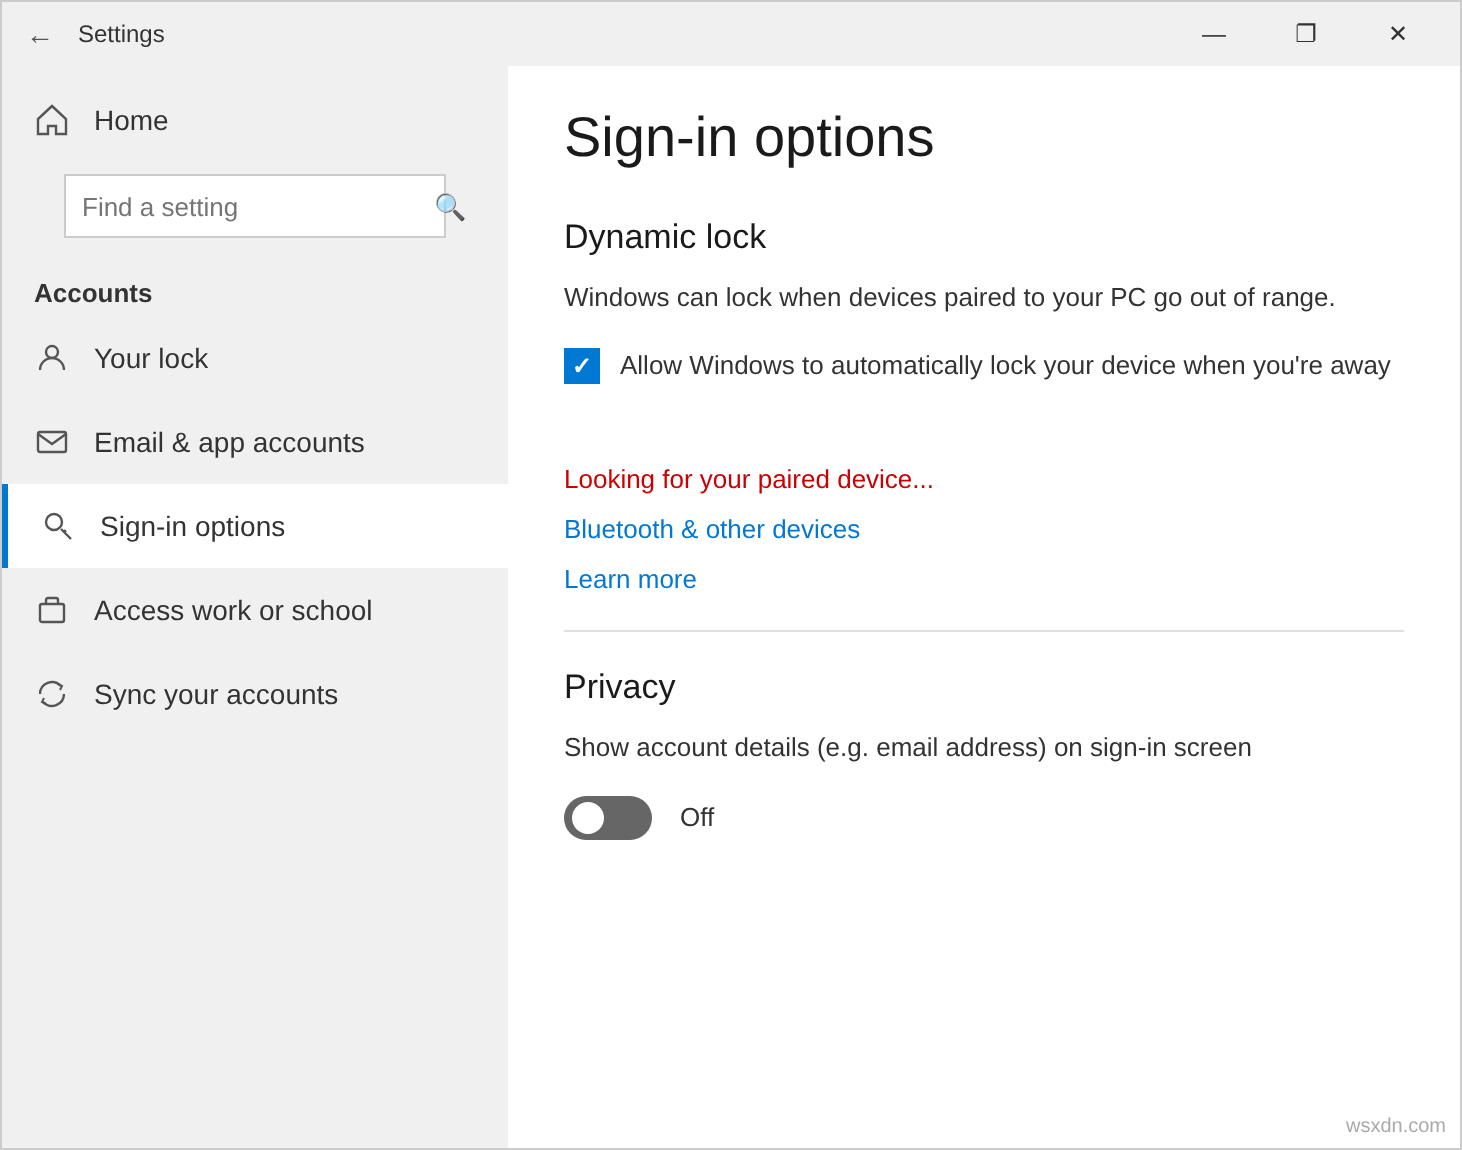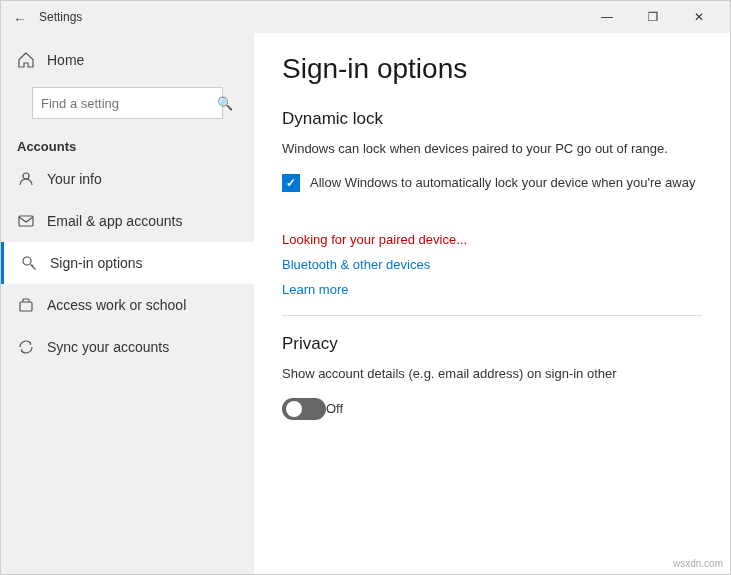"Your info" span.item-label { text: info -> lock }
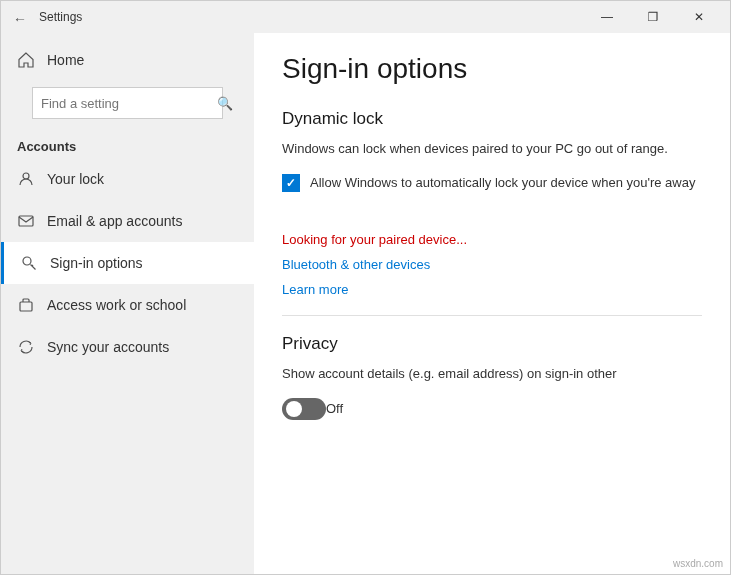"Show account details (e.g. email" p.privacy-desc { text: other -> screen }
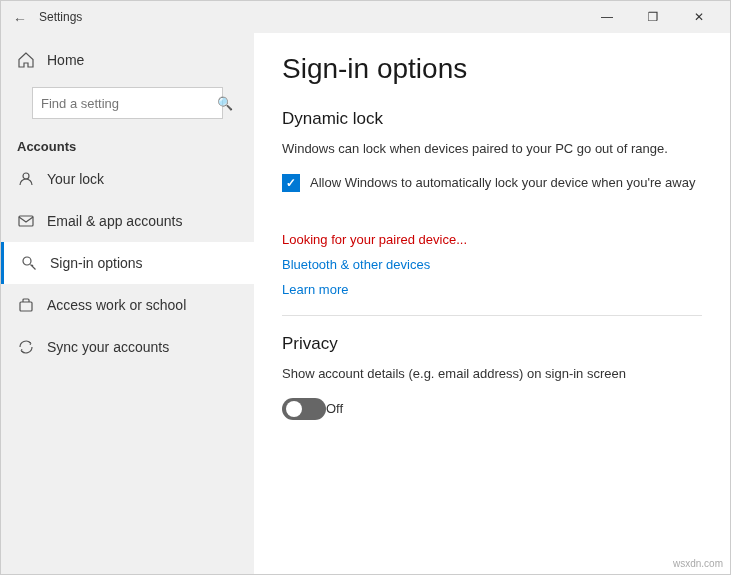"Off" .toggle-row { gap: 0 -> 14px }
